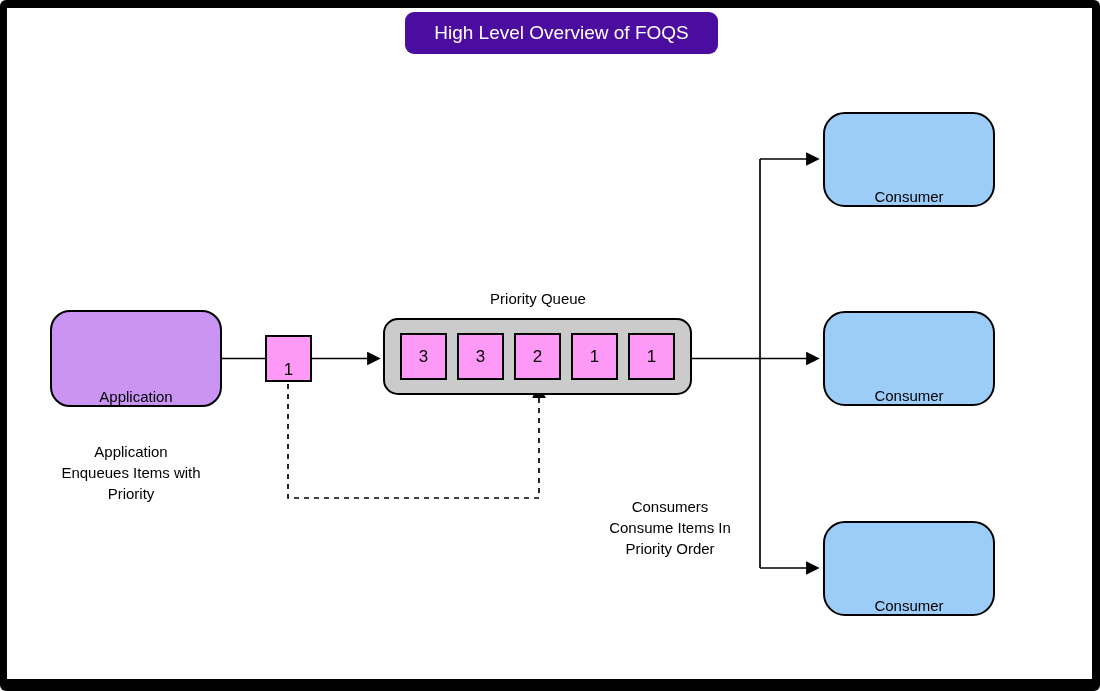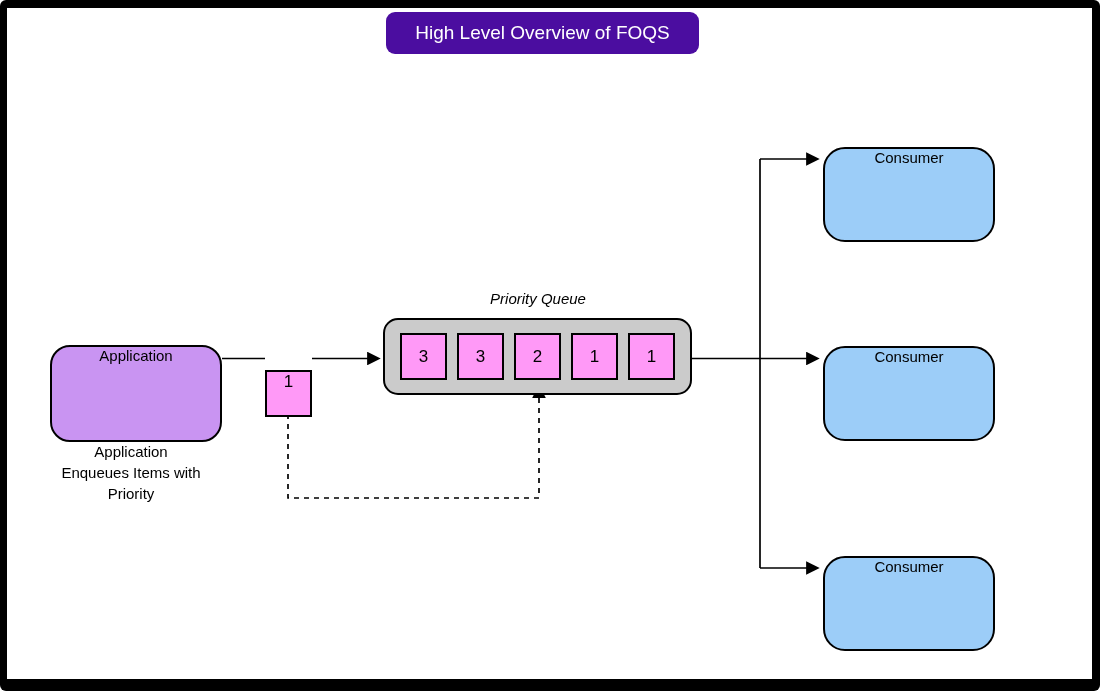"High Level Overview of FOQS" .banner { left: 386px -> 405px }
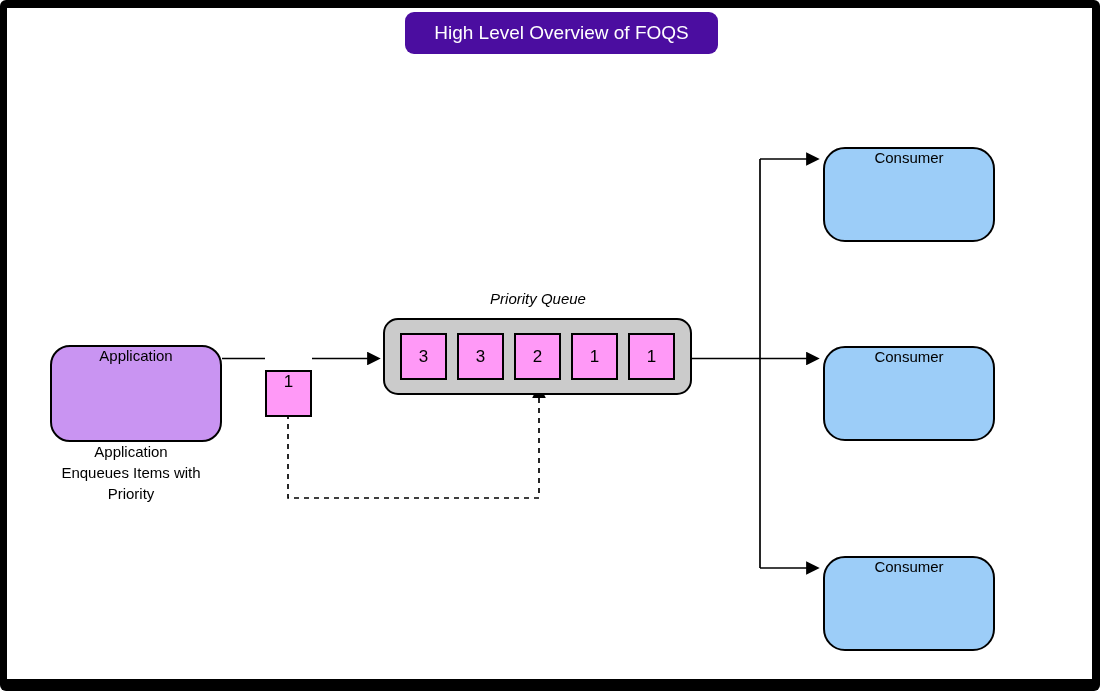"Consumer" .node { align-items: flex-start -> flex-end; margin-top: 35px -> none }
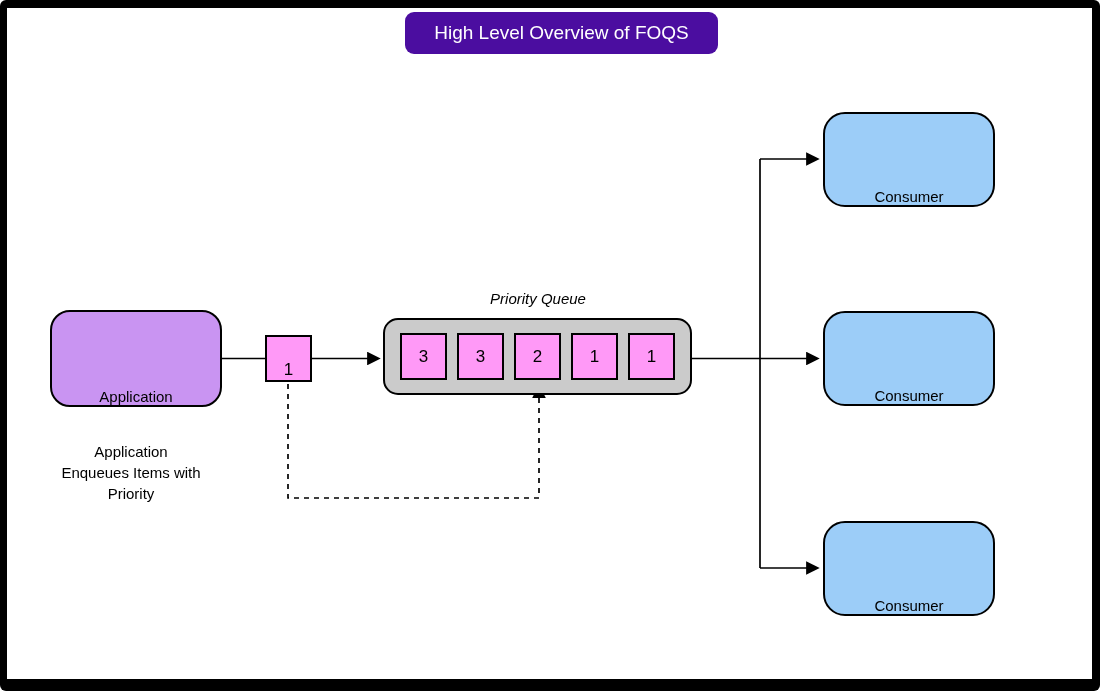"Priority Queue" .queue-label { font-style: italic -> none }
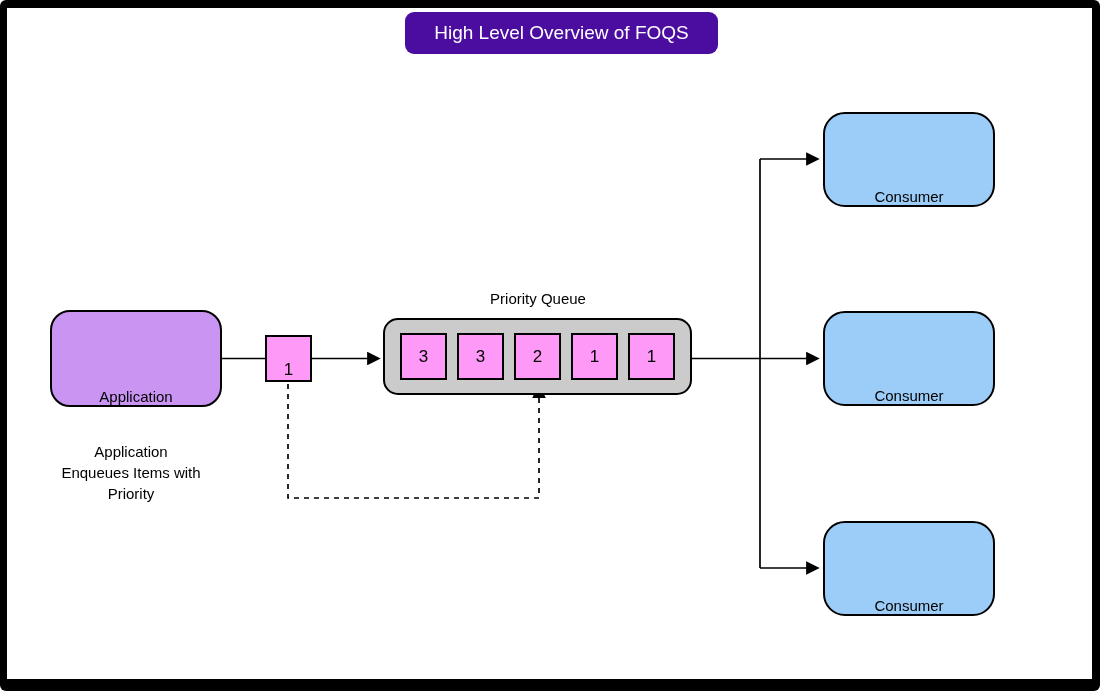"Consumers" div.caption { html: none -> <div>Consumers Consume Items In Priority Order</div> }
